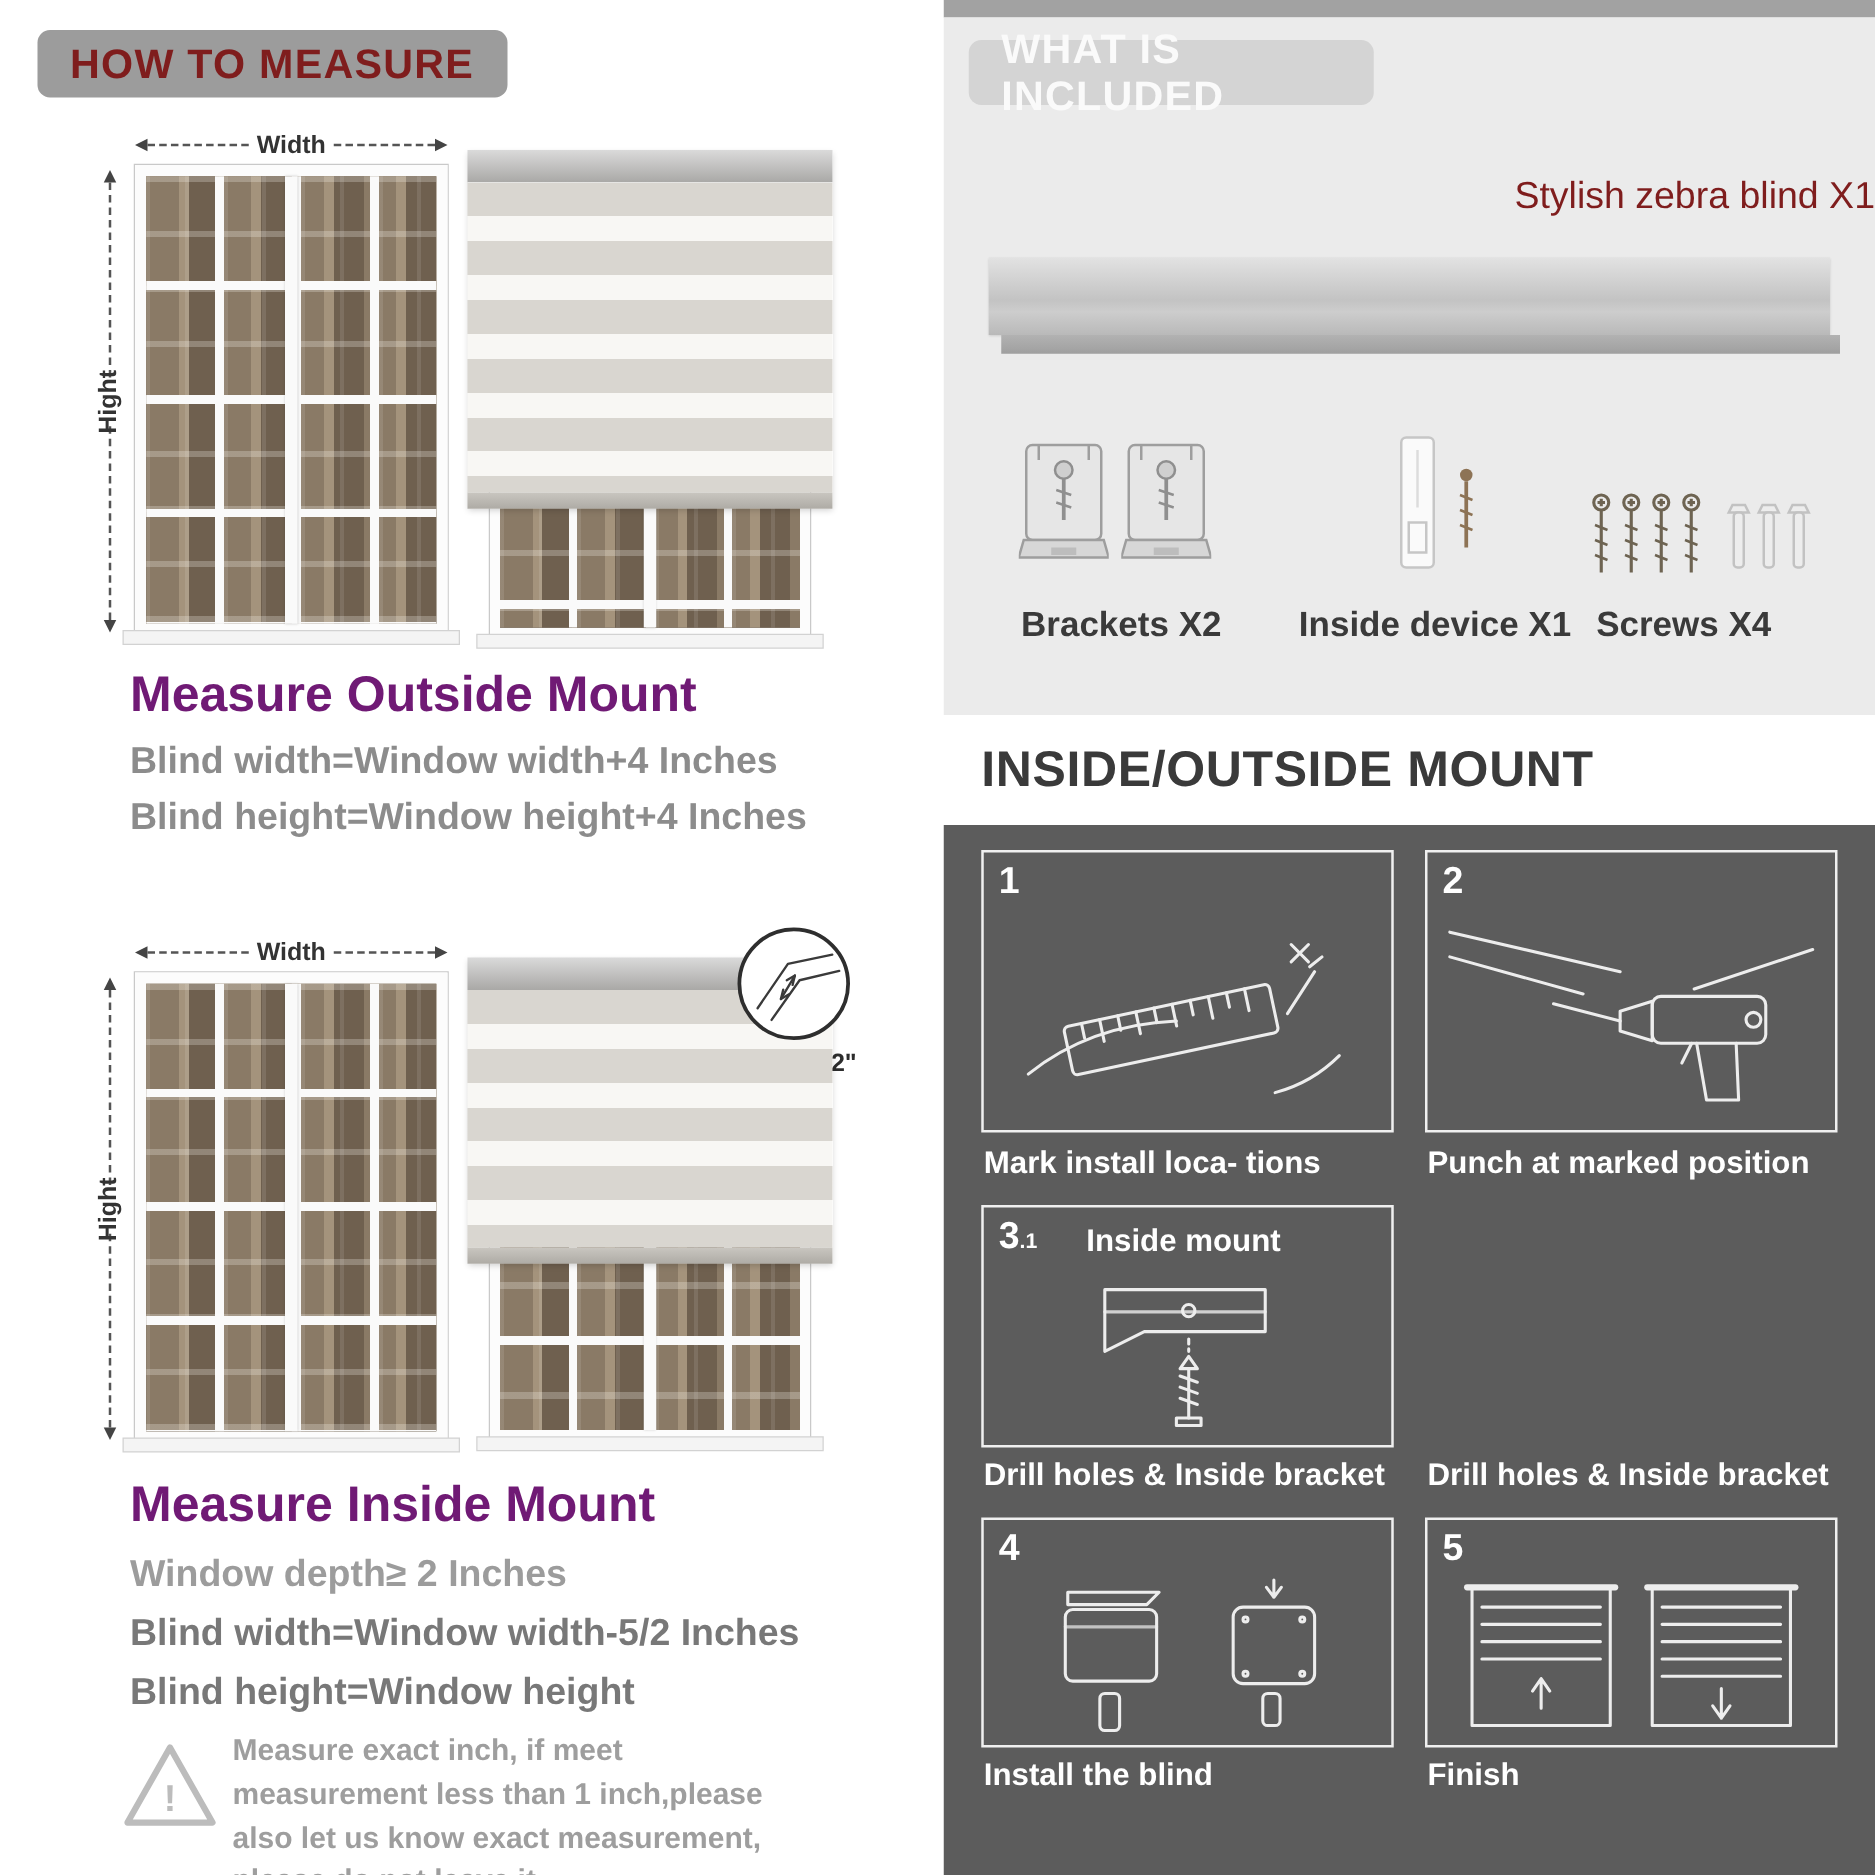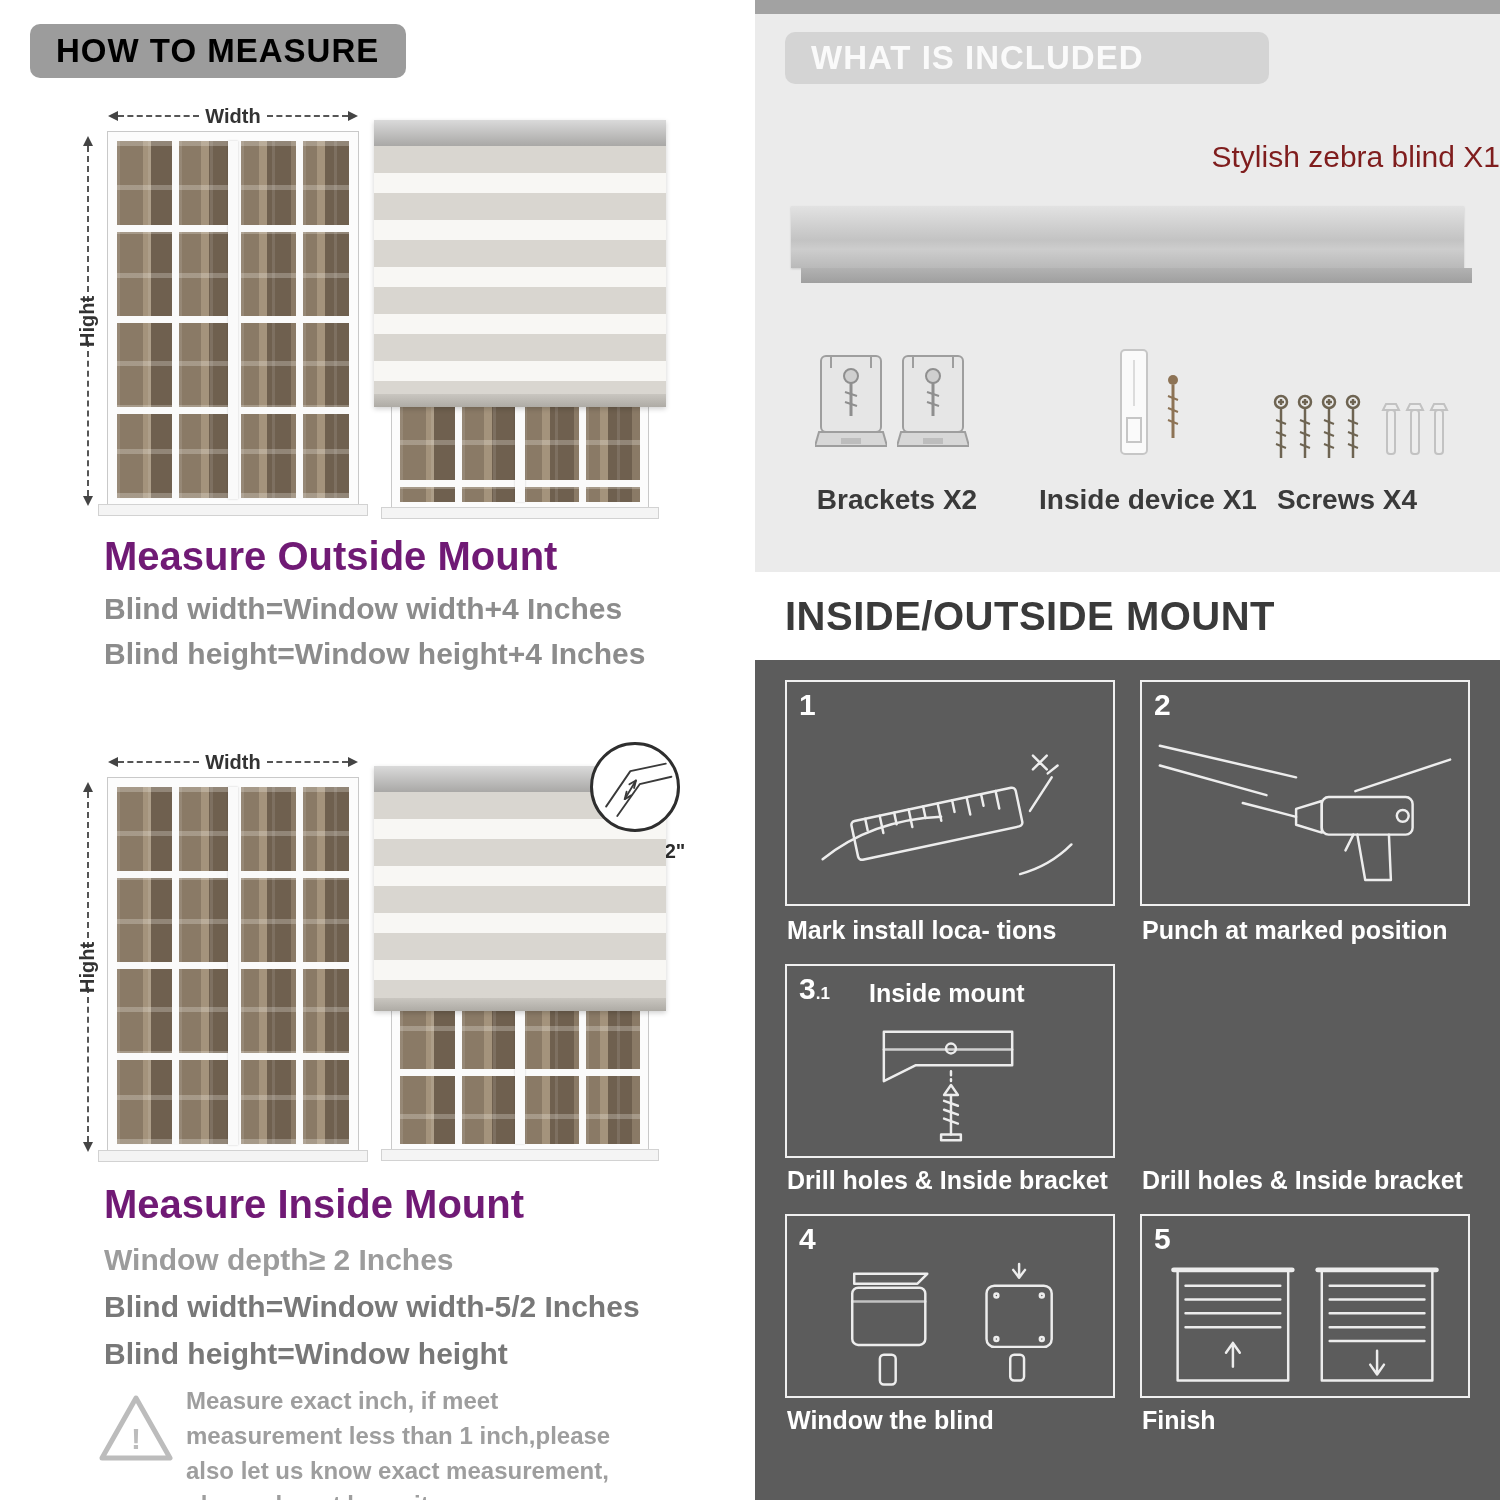"HOW TO MEASURE" .badge { color: #000000 -> #7f1d1d }
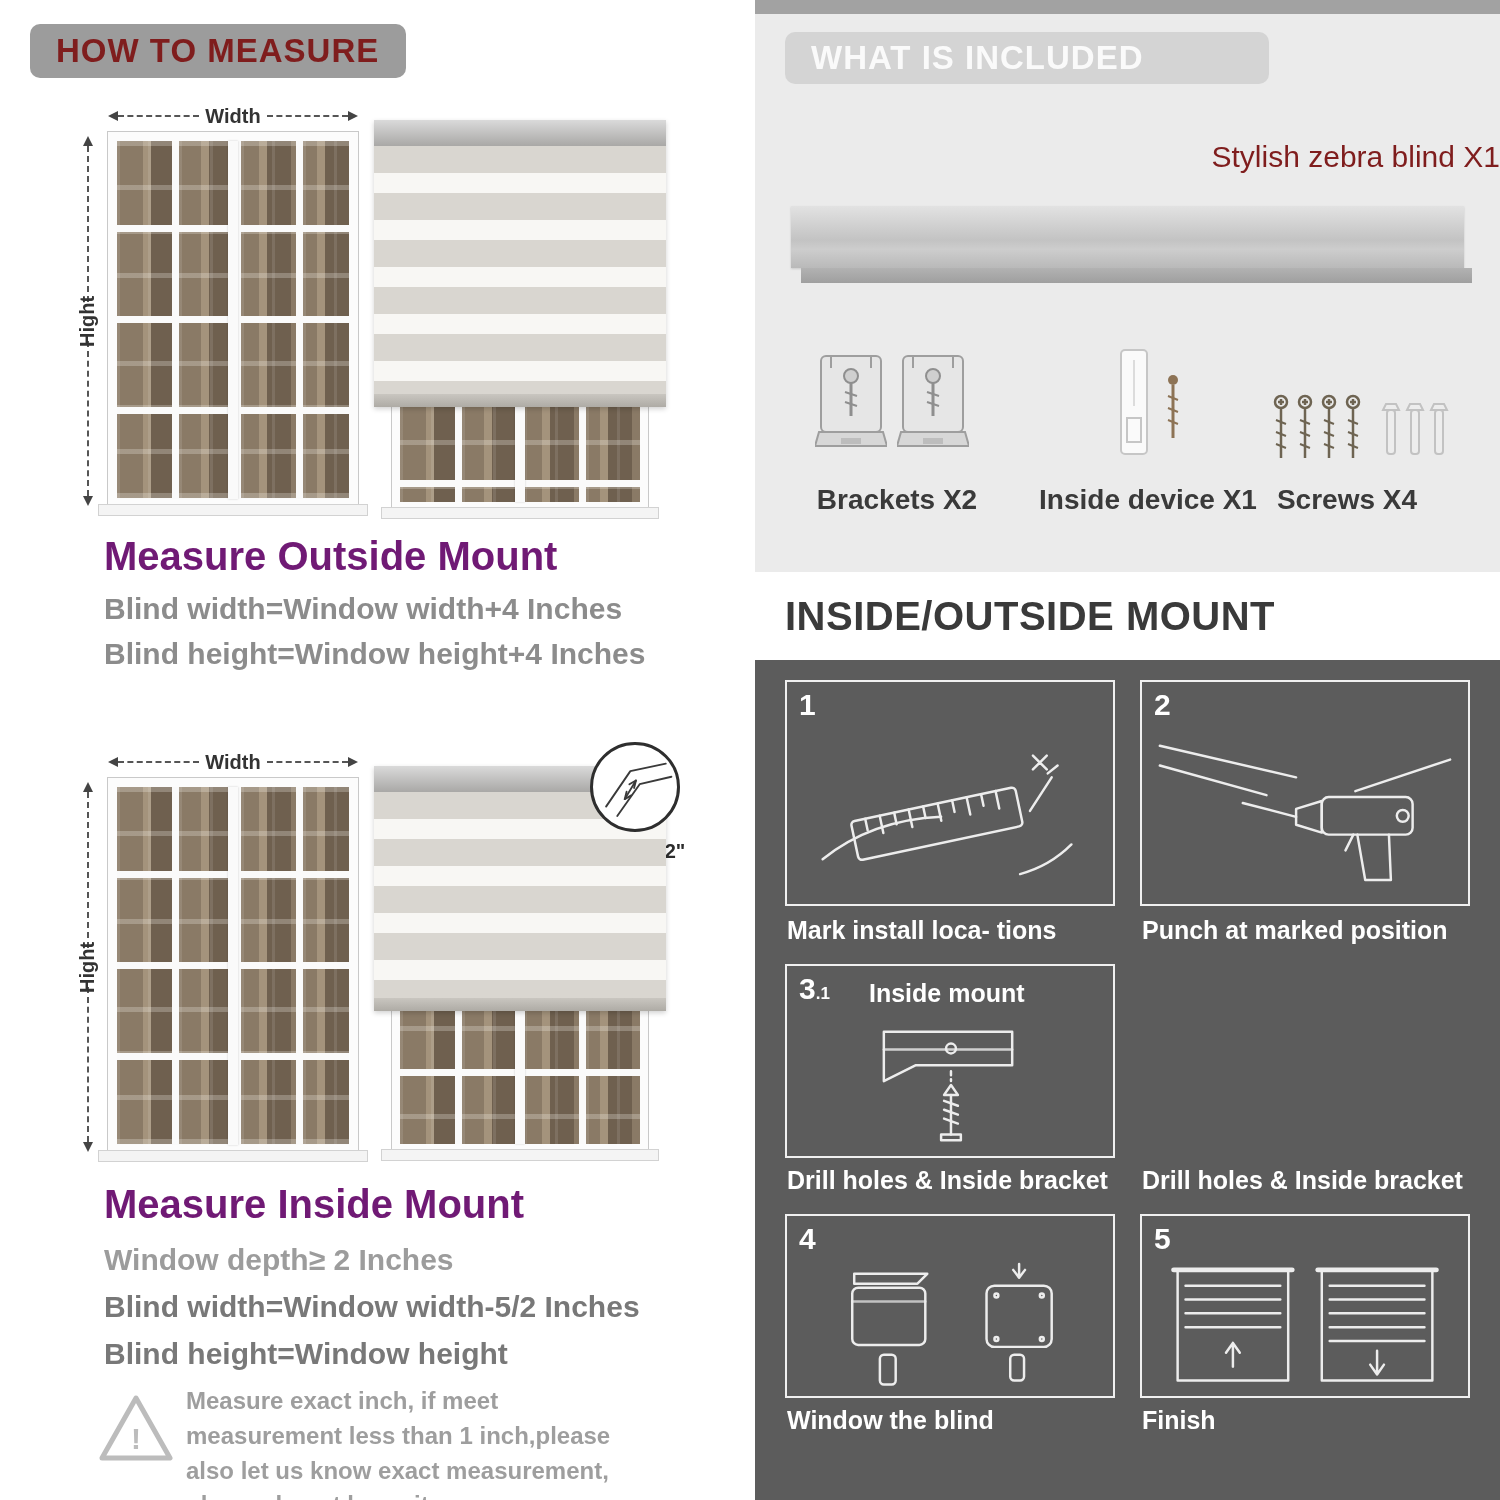"WHAT IS INCLUDED" div.abs { left: 30px -> 20px; width: 484px -> 324px }
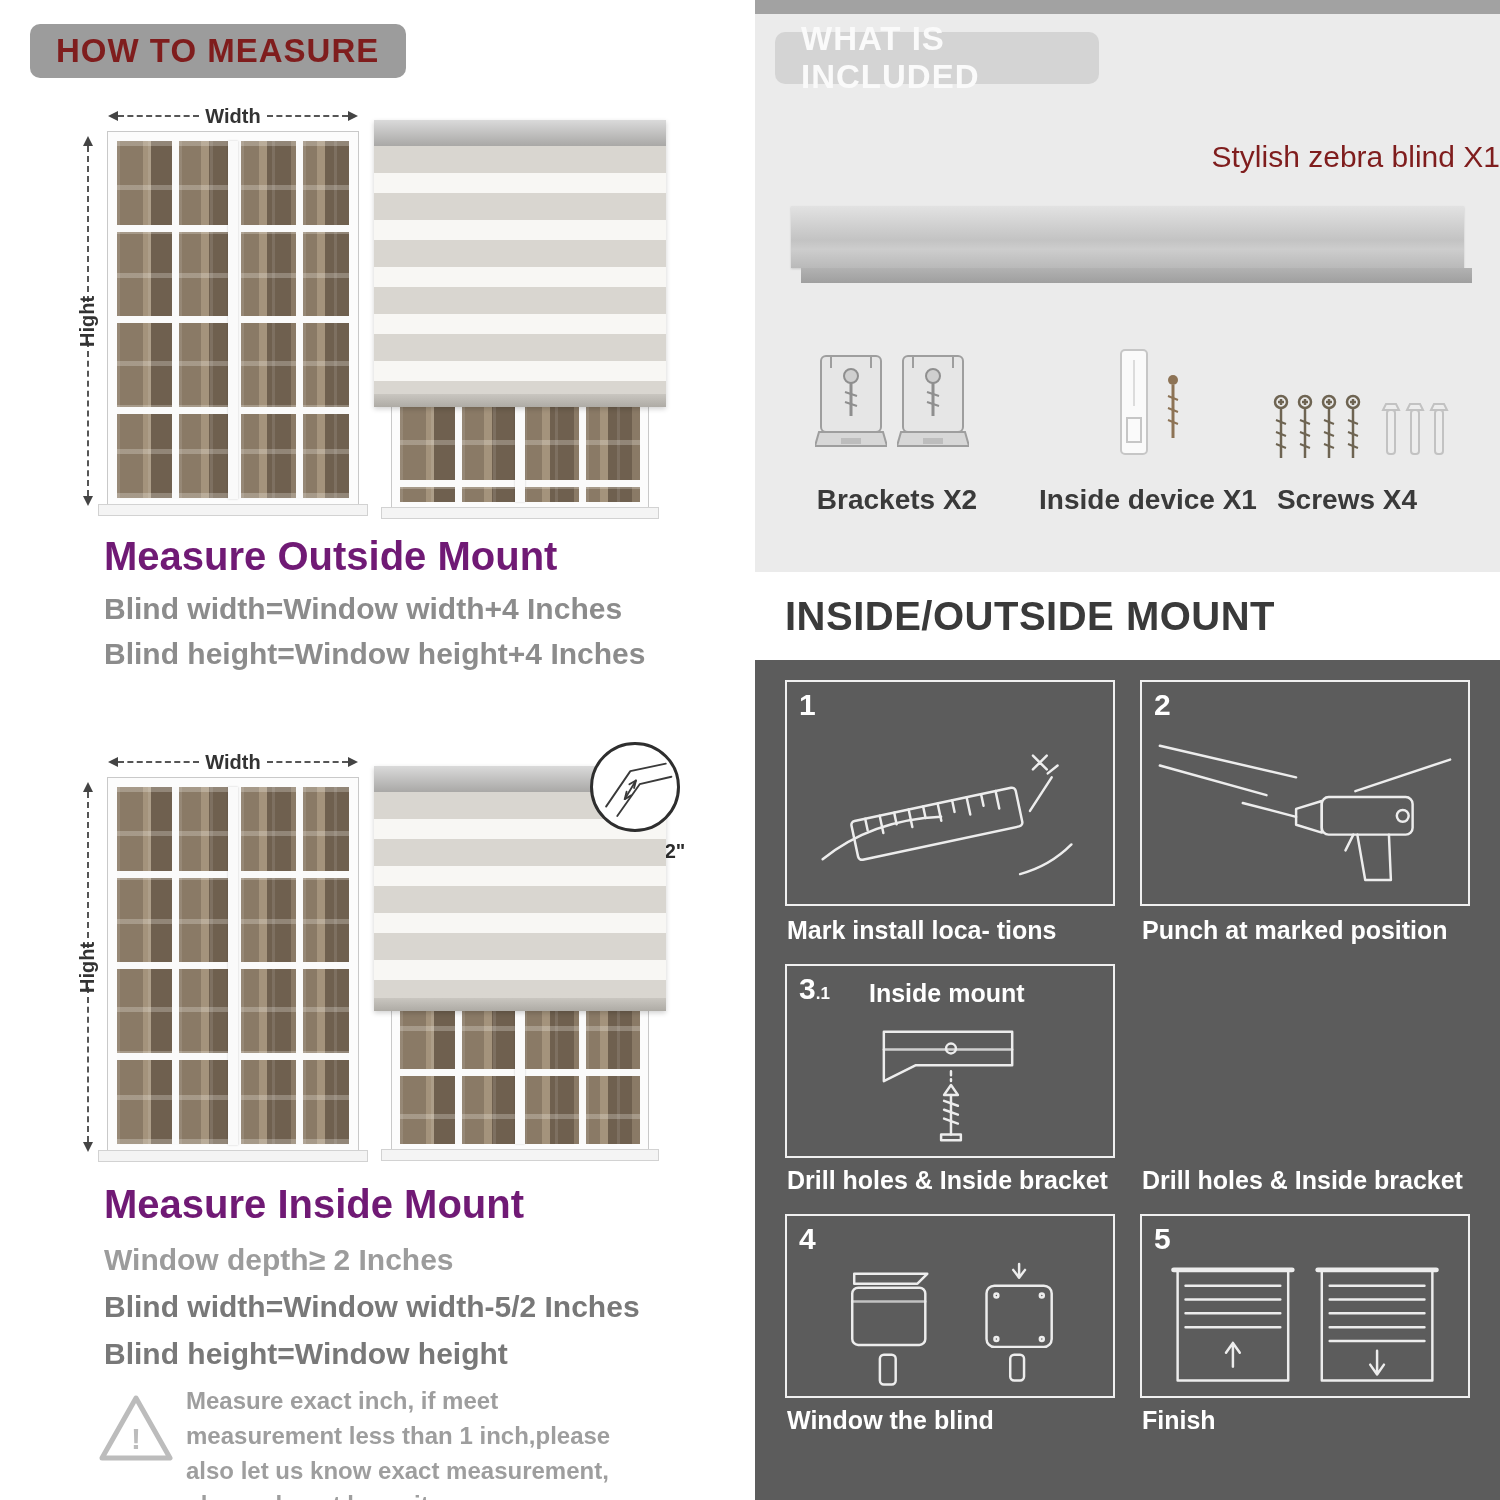"Window the blind" div.step-caption { text: Window -> Install }
